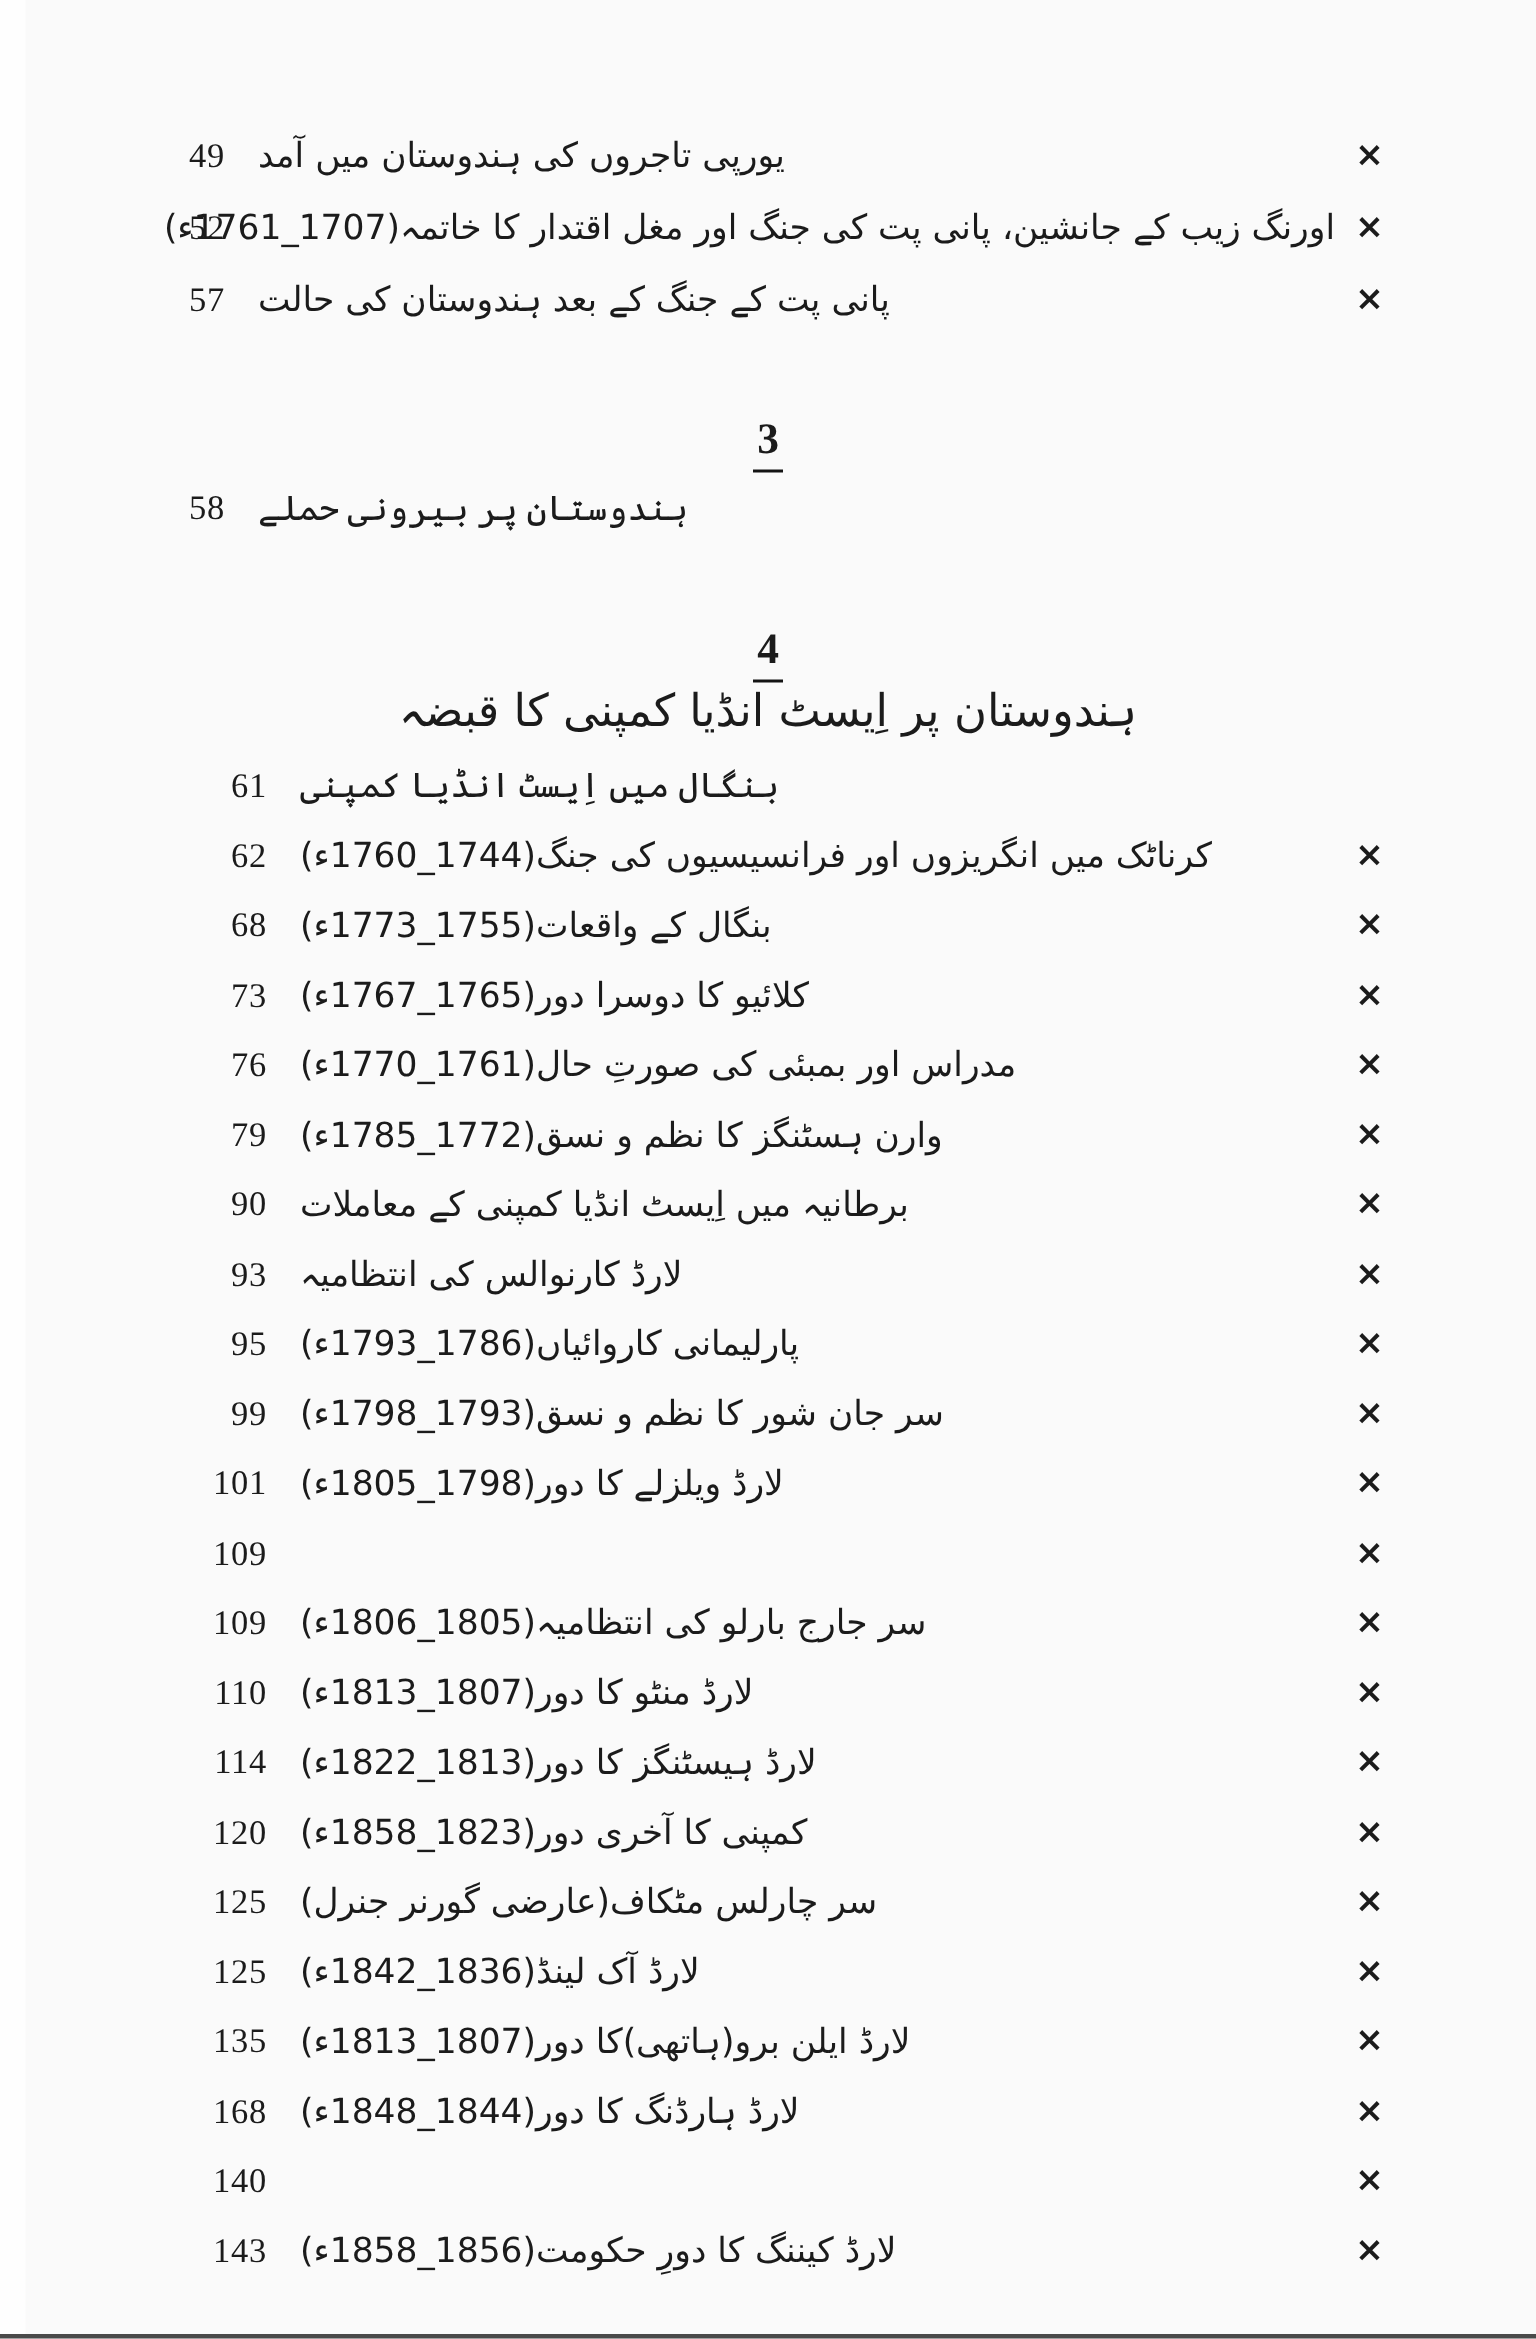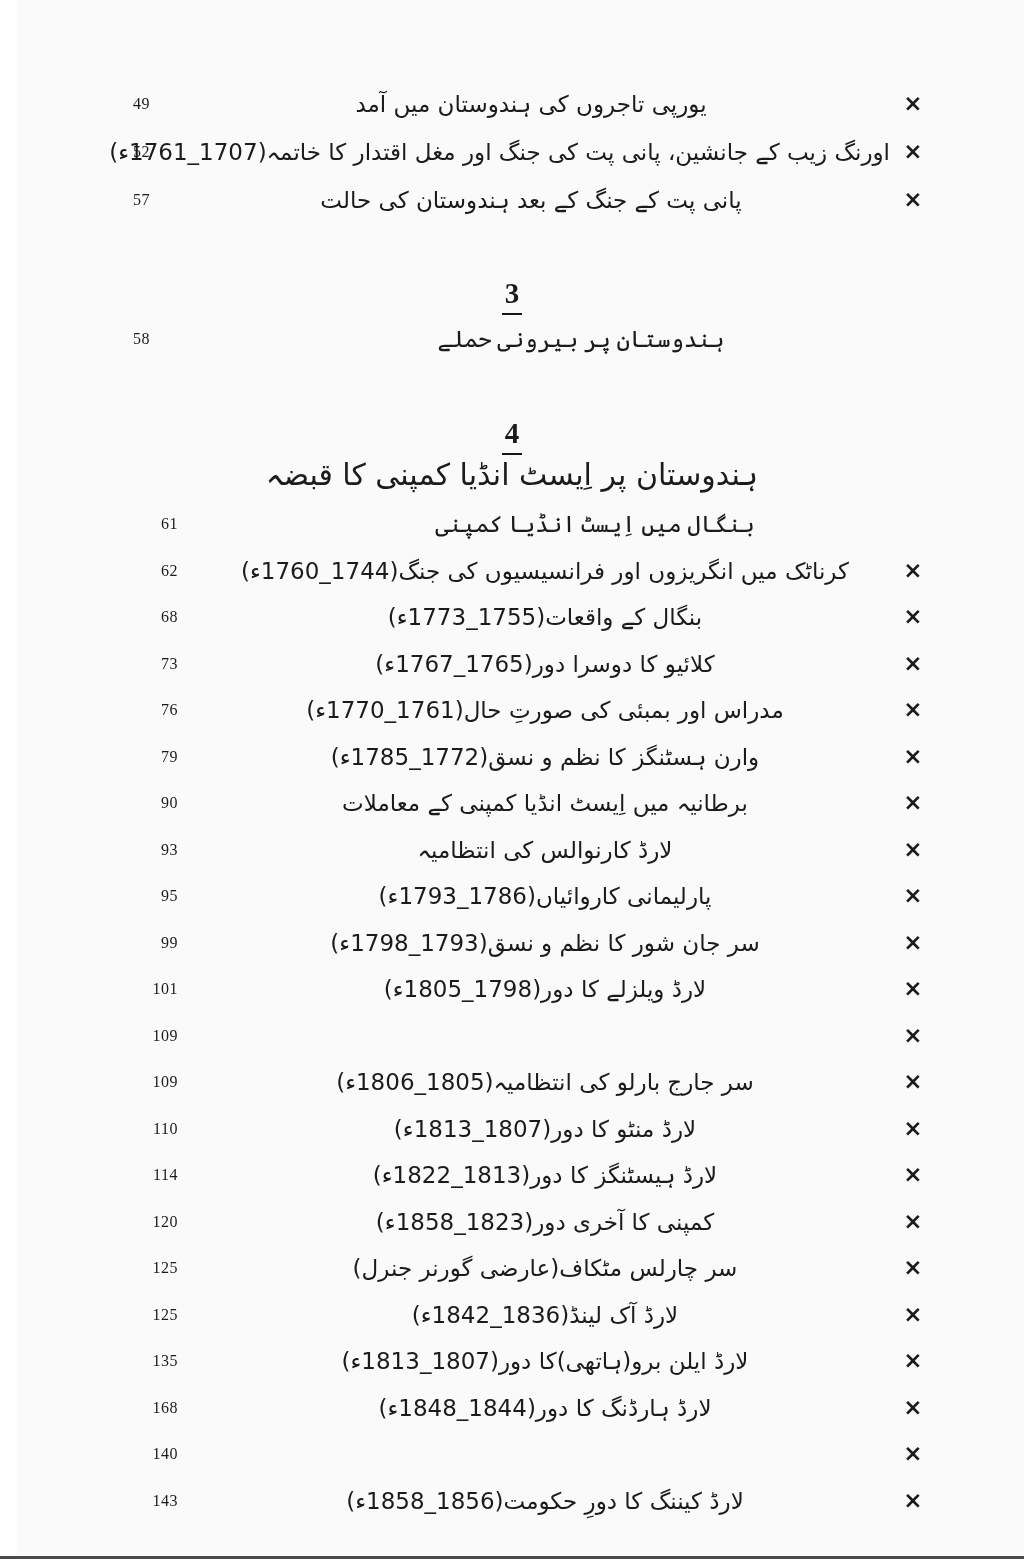"49" .num { font-size: 16px -> 23px }
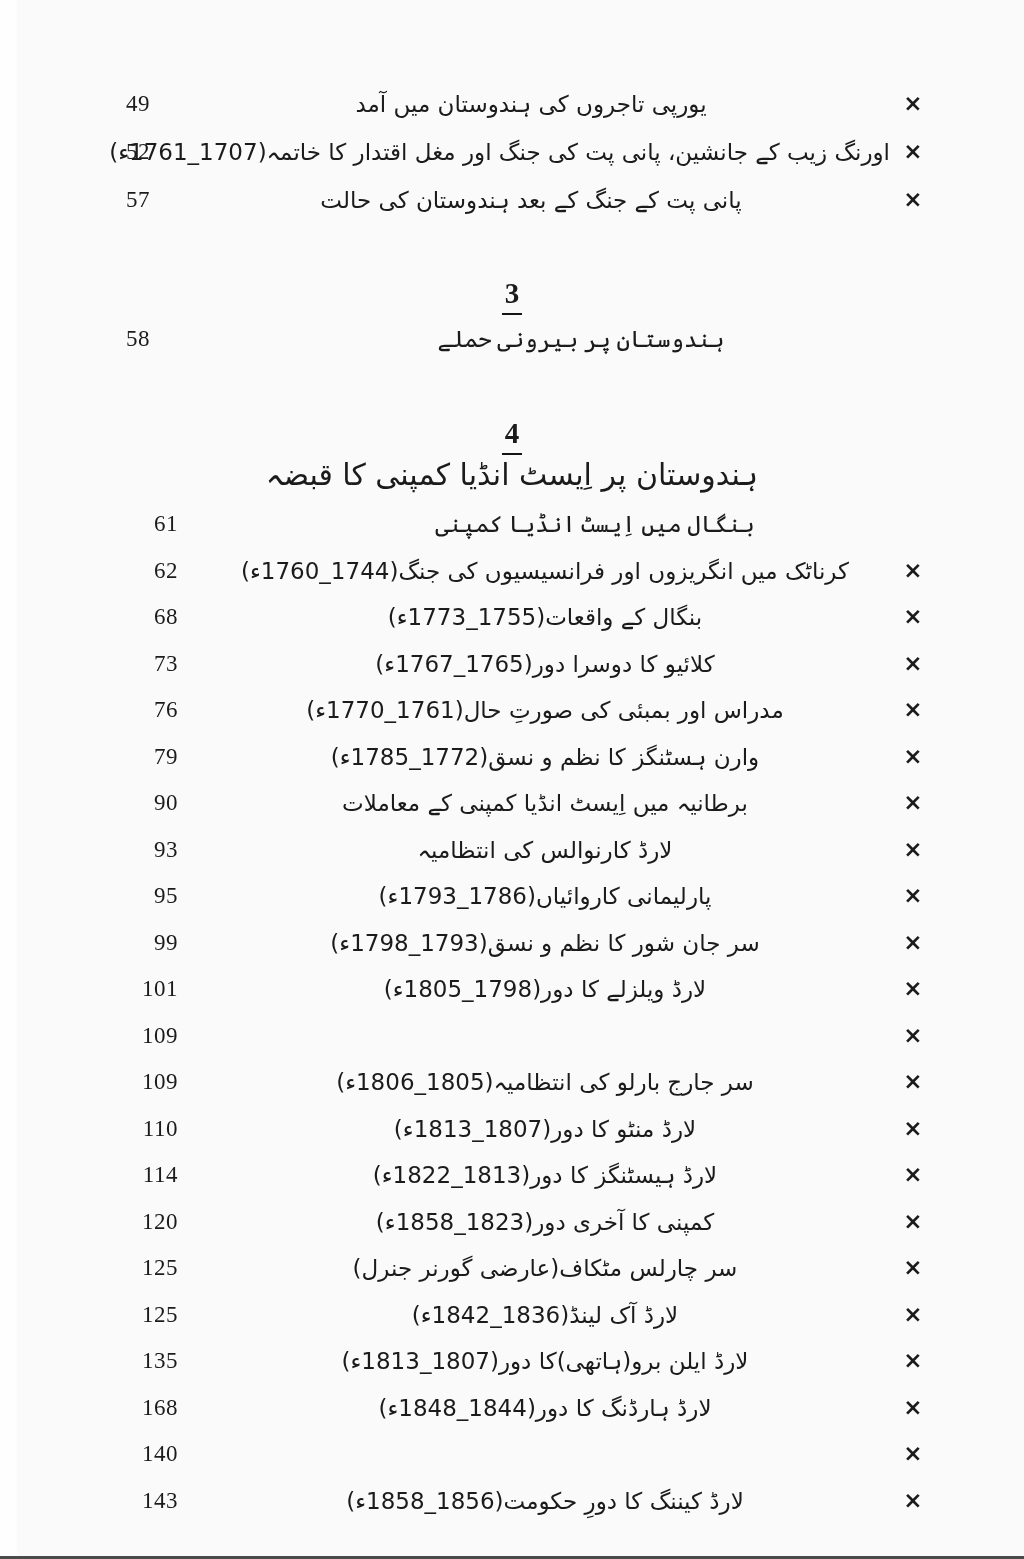"یورپی تاجروں کی ہندوستان میں" .title { text-align: center -> left }
